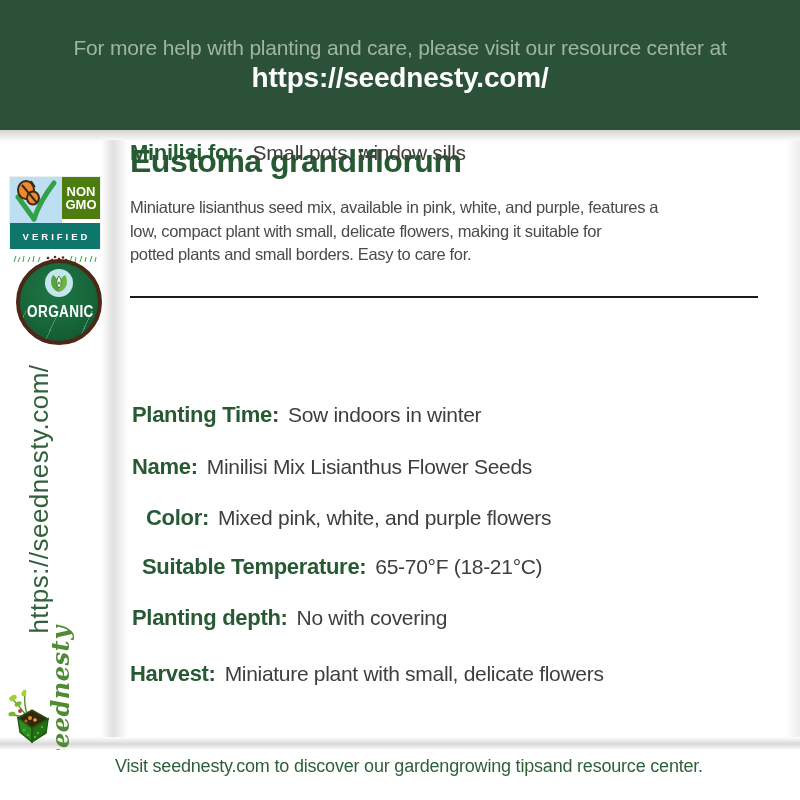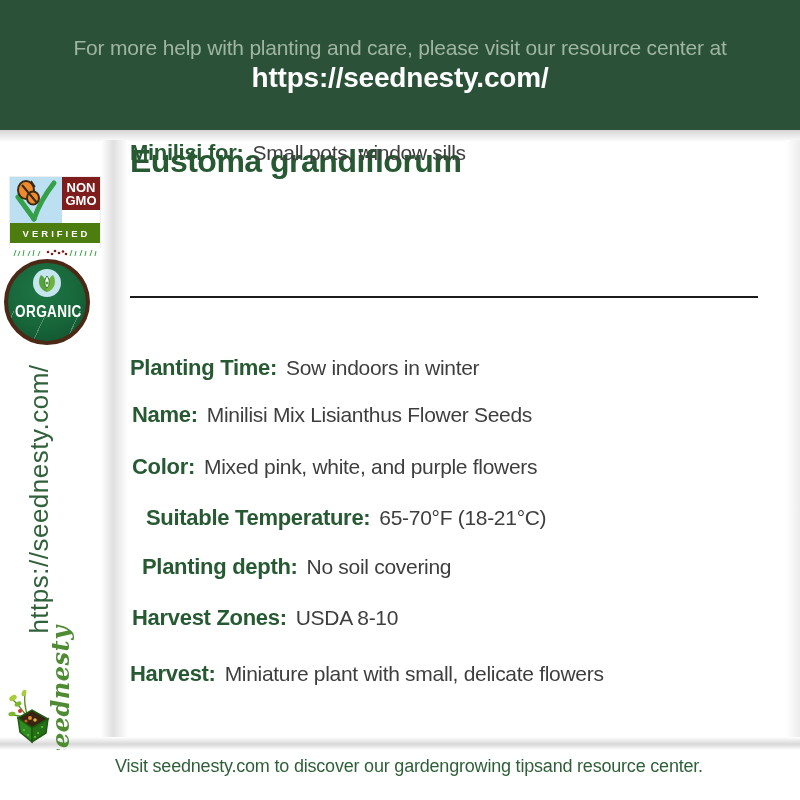"NON" .ng-blue { background: #7f1d1d -> #4d7c0f; height: 33px -> 42px }
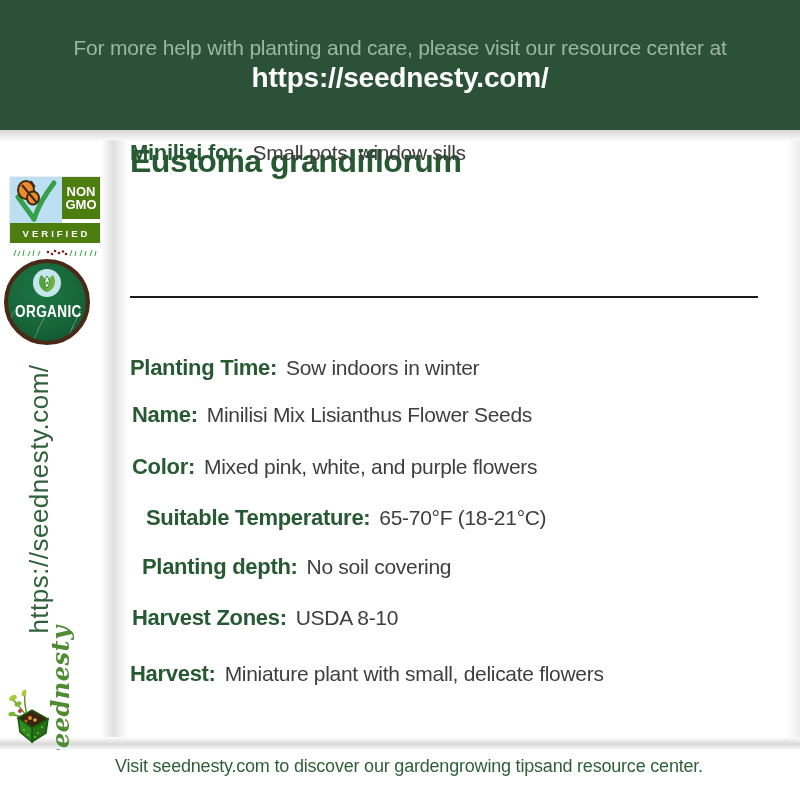"Miniature lisianthus seed mix, available" div.desc { html: none -> <div> <div>Miniature lisianthus seed mix, available in pink, white, and purple, features a</div> <div>low, compact plant with small, delicate flowers, making it suitable for</div> <div>potted plants and small borders. Easy to care for.</div> </div> }
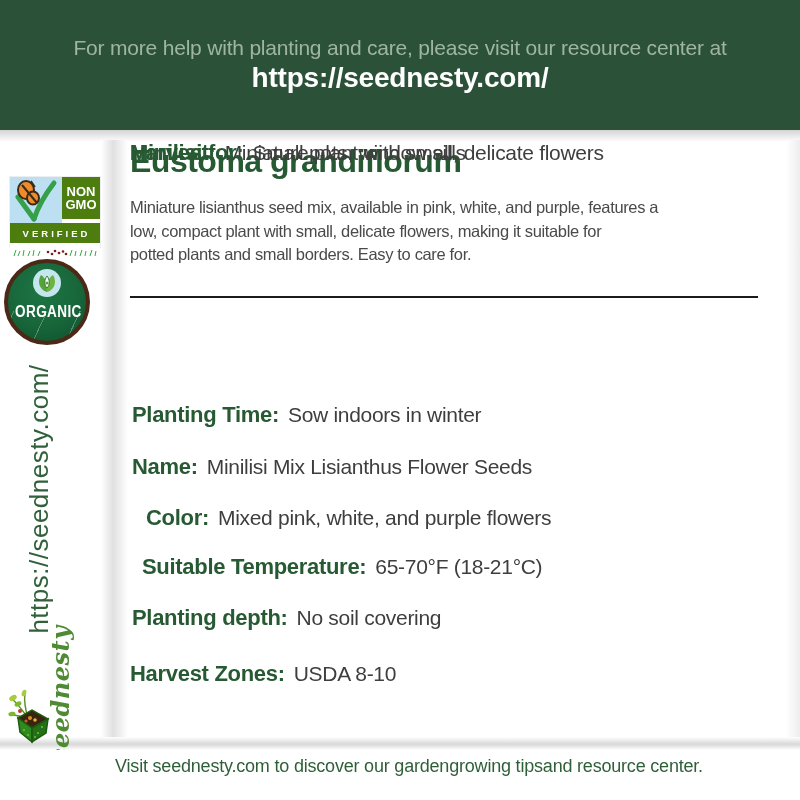"VERIFIED" .ng-verified { background: #4d7c0f -> #0f766e; height: 20px -> 26px }
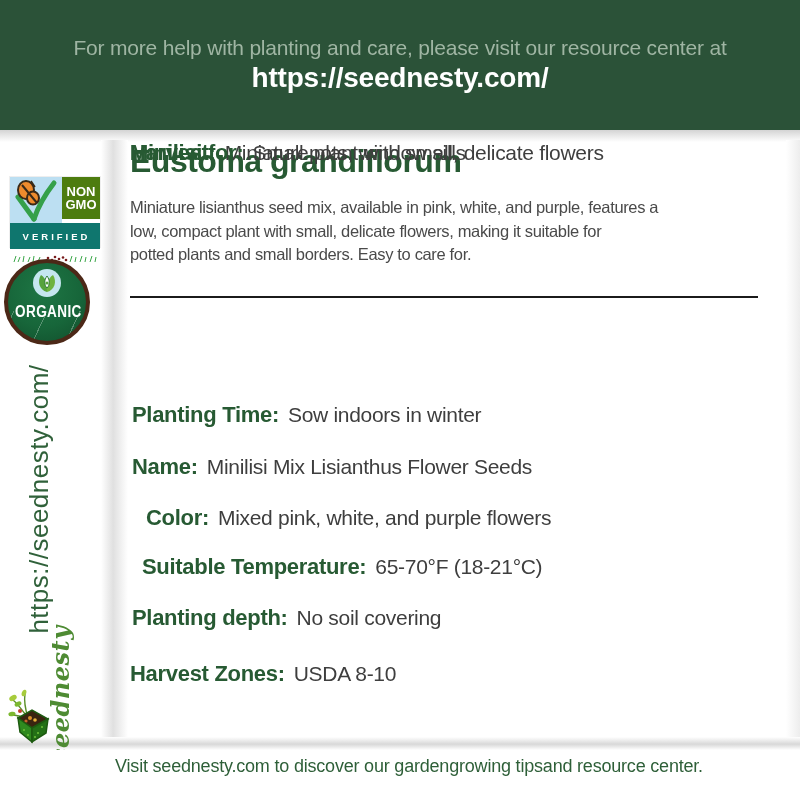"ORGANIC" .organic { left: 4px -> 16px }
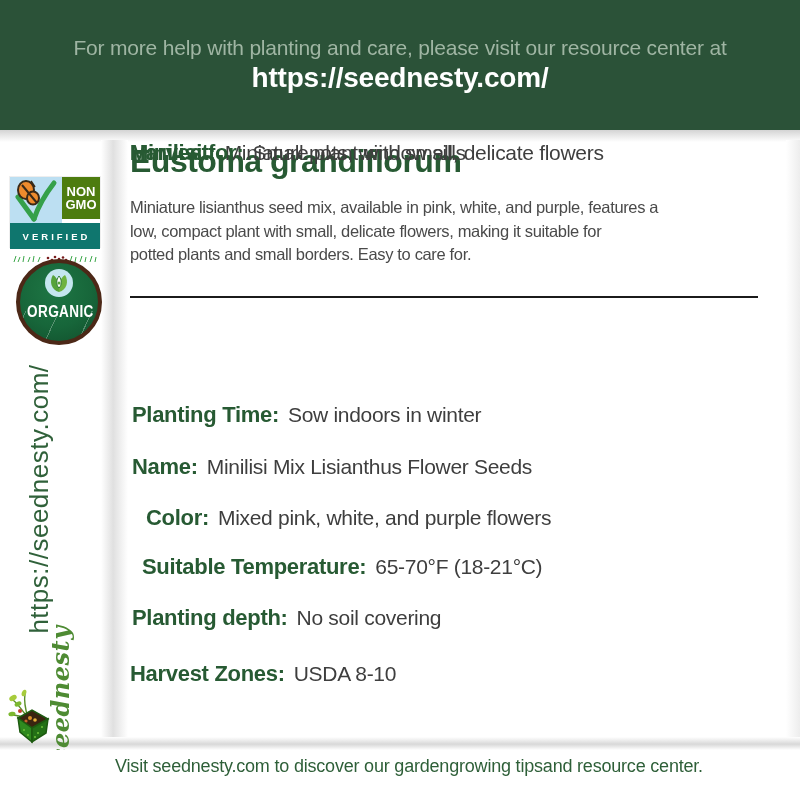"No soil covering" span.val { text: soil -> with }
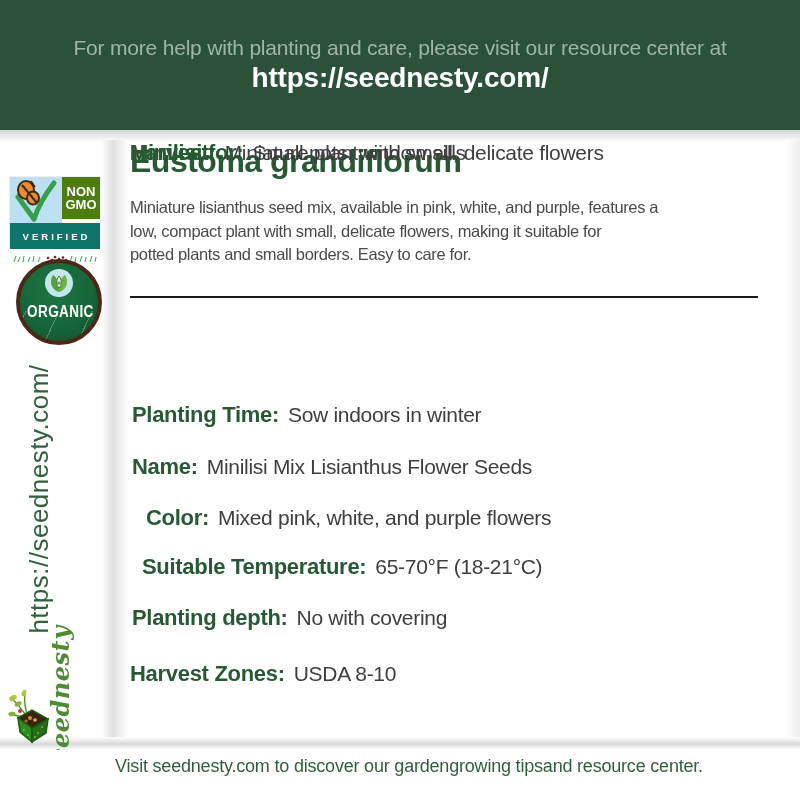"Harvest Zones: USDA 8-10" div.row { html: <div> <span>Harvest Zones:</span><span>USDA 8-10</span> </div> -> none }
